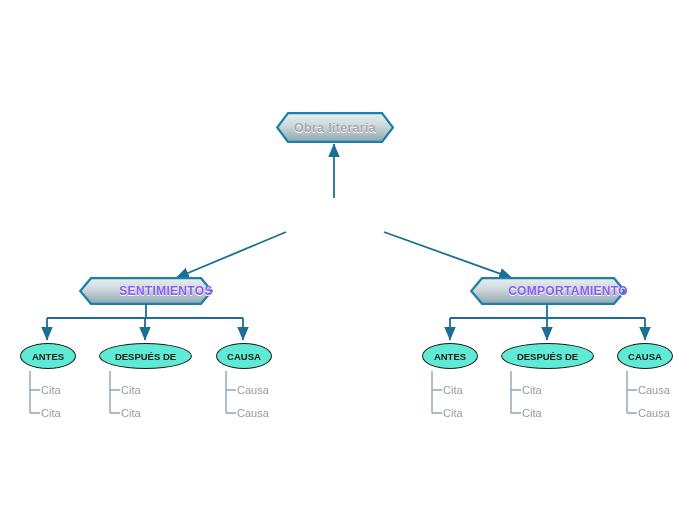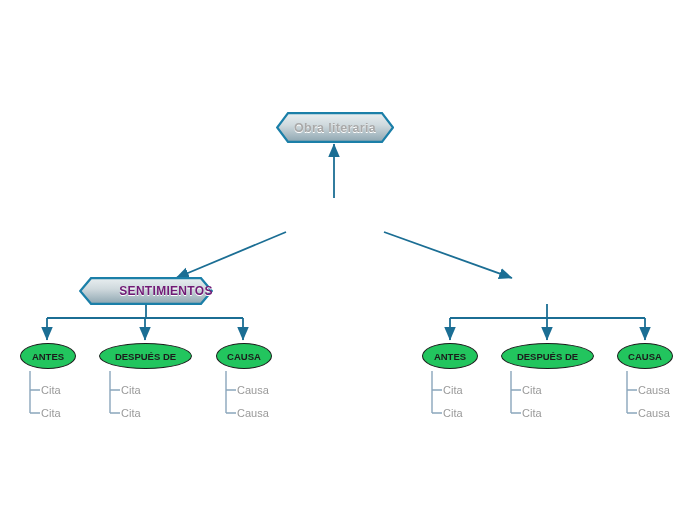"SENTIMIENTOS" .hex-branch .hex-label { color: #701a75 -> #8b5cf6 }
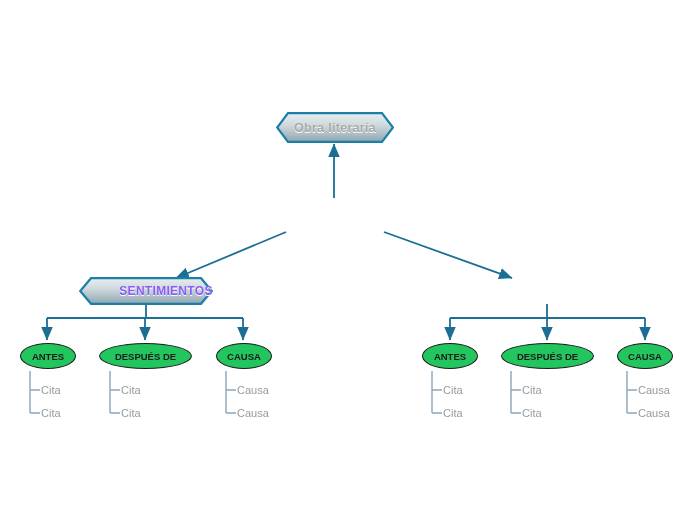"COMPORTAMIENTO" div.hex { html: none -> <div> <svg> <polygon></polygon> </svg> <span>COMPORTAMIENTO</span> </div> }
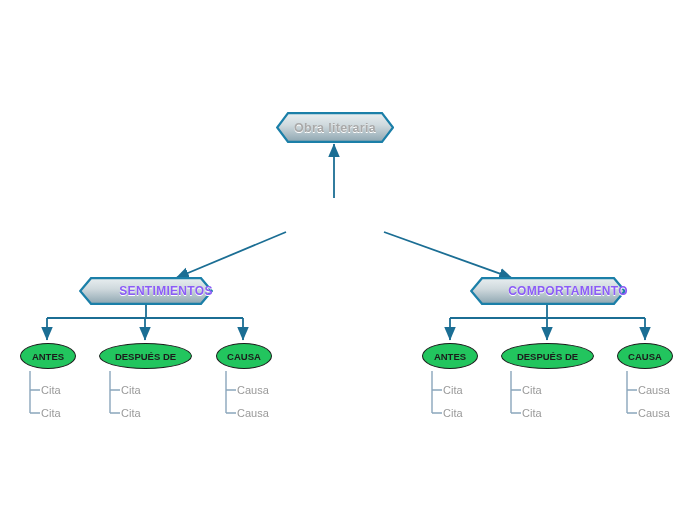"ANTES" .ellipse { background: #22c55e -> #5eead4 }
